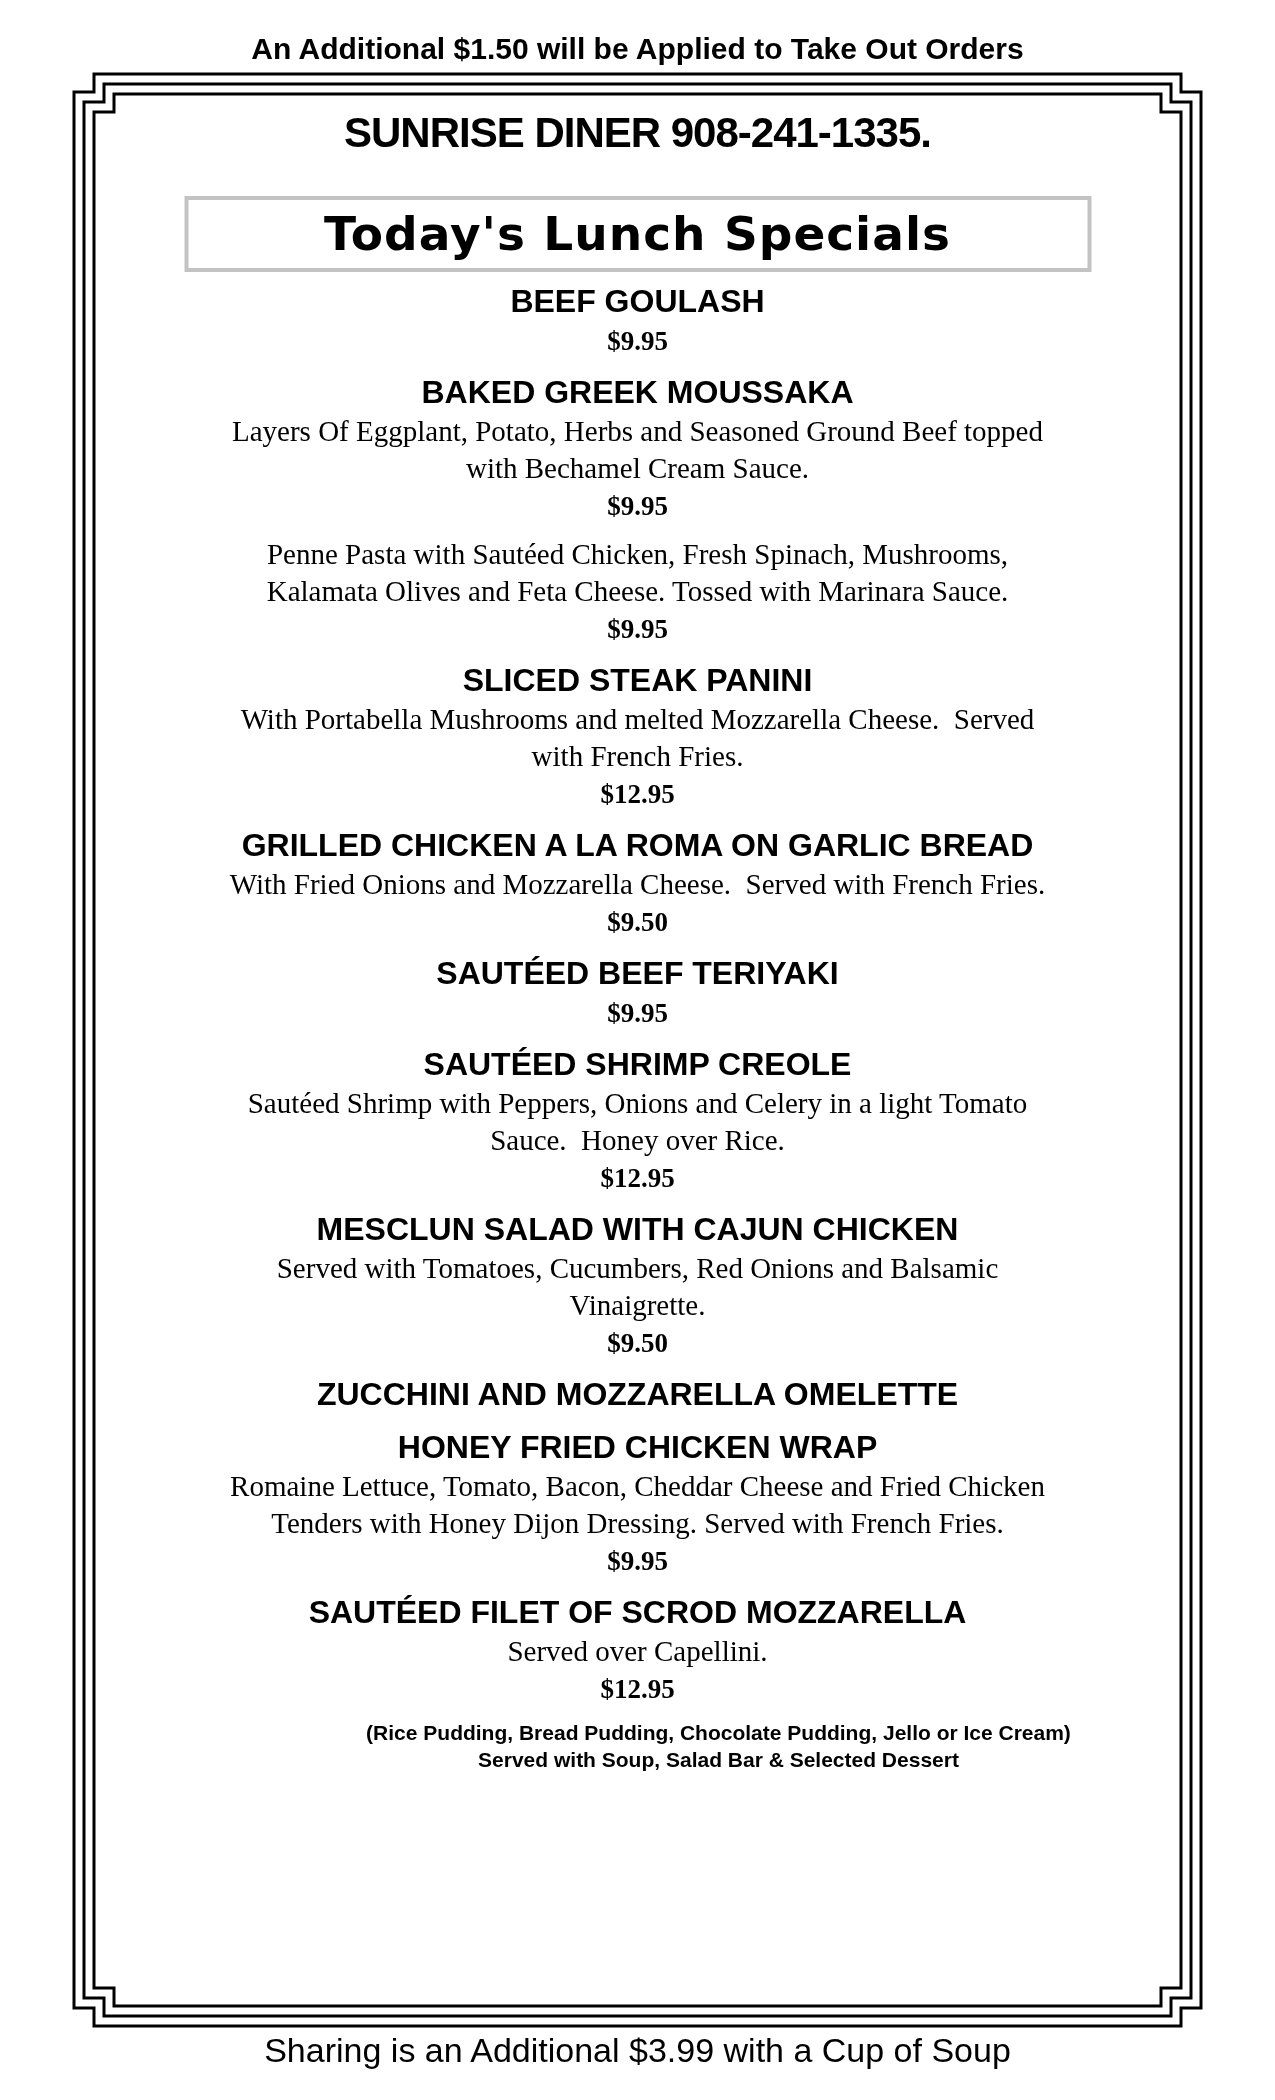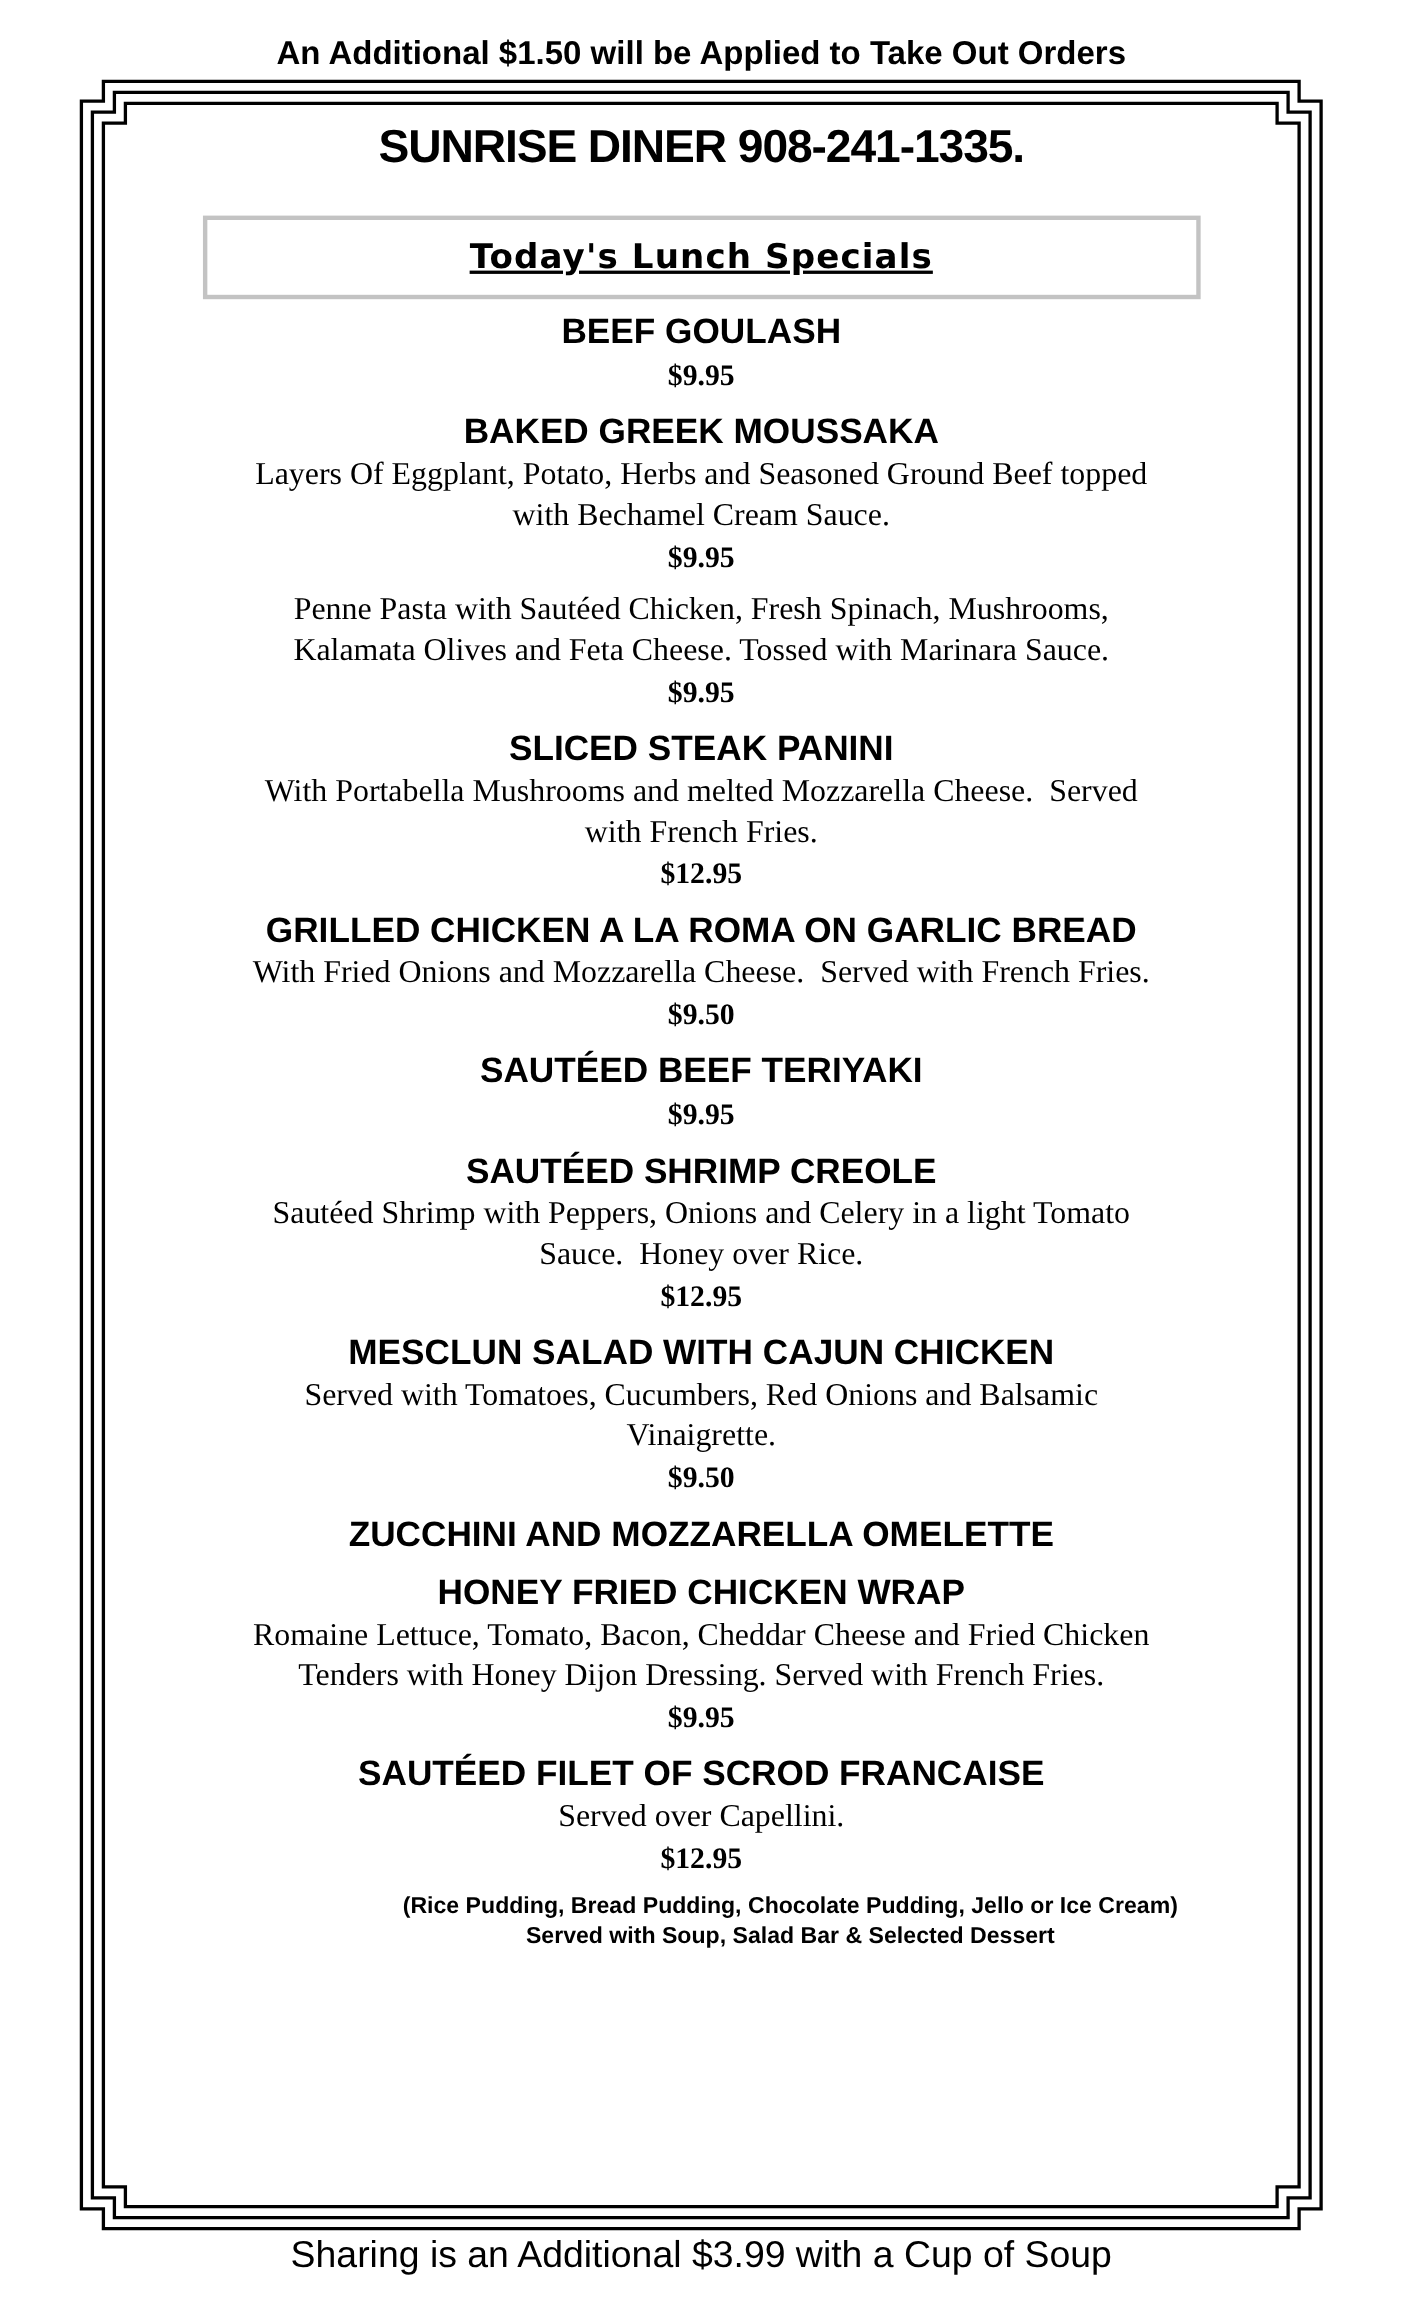"Today's Lunch Specials" .title-box .menu-title-text { font-size: 31px -> 47px; text-decoration: underline -> none }
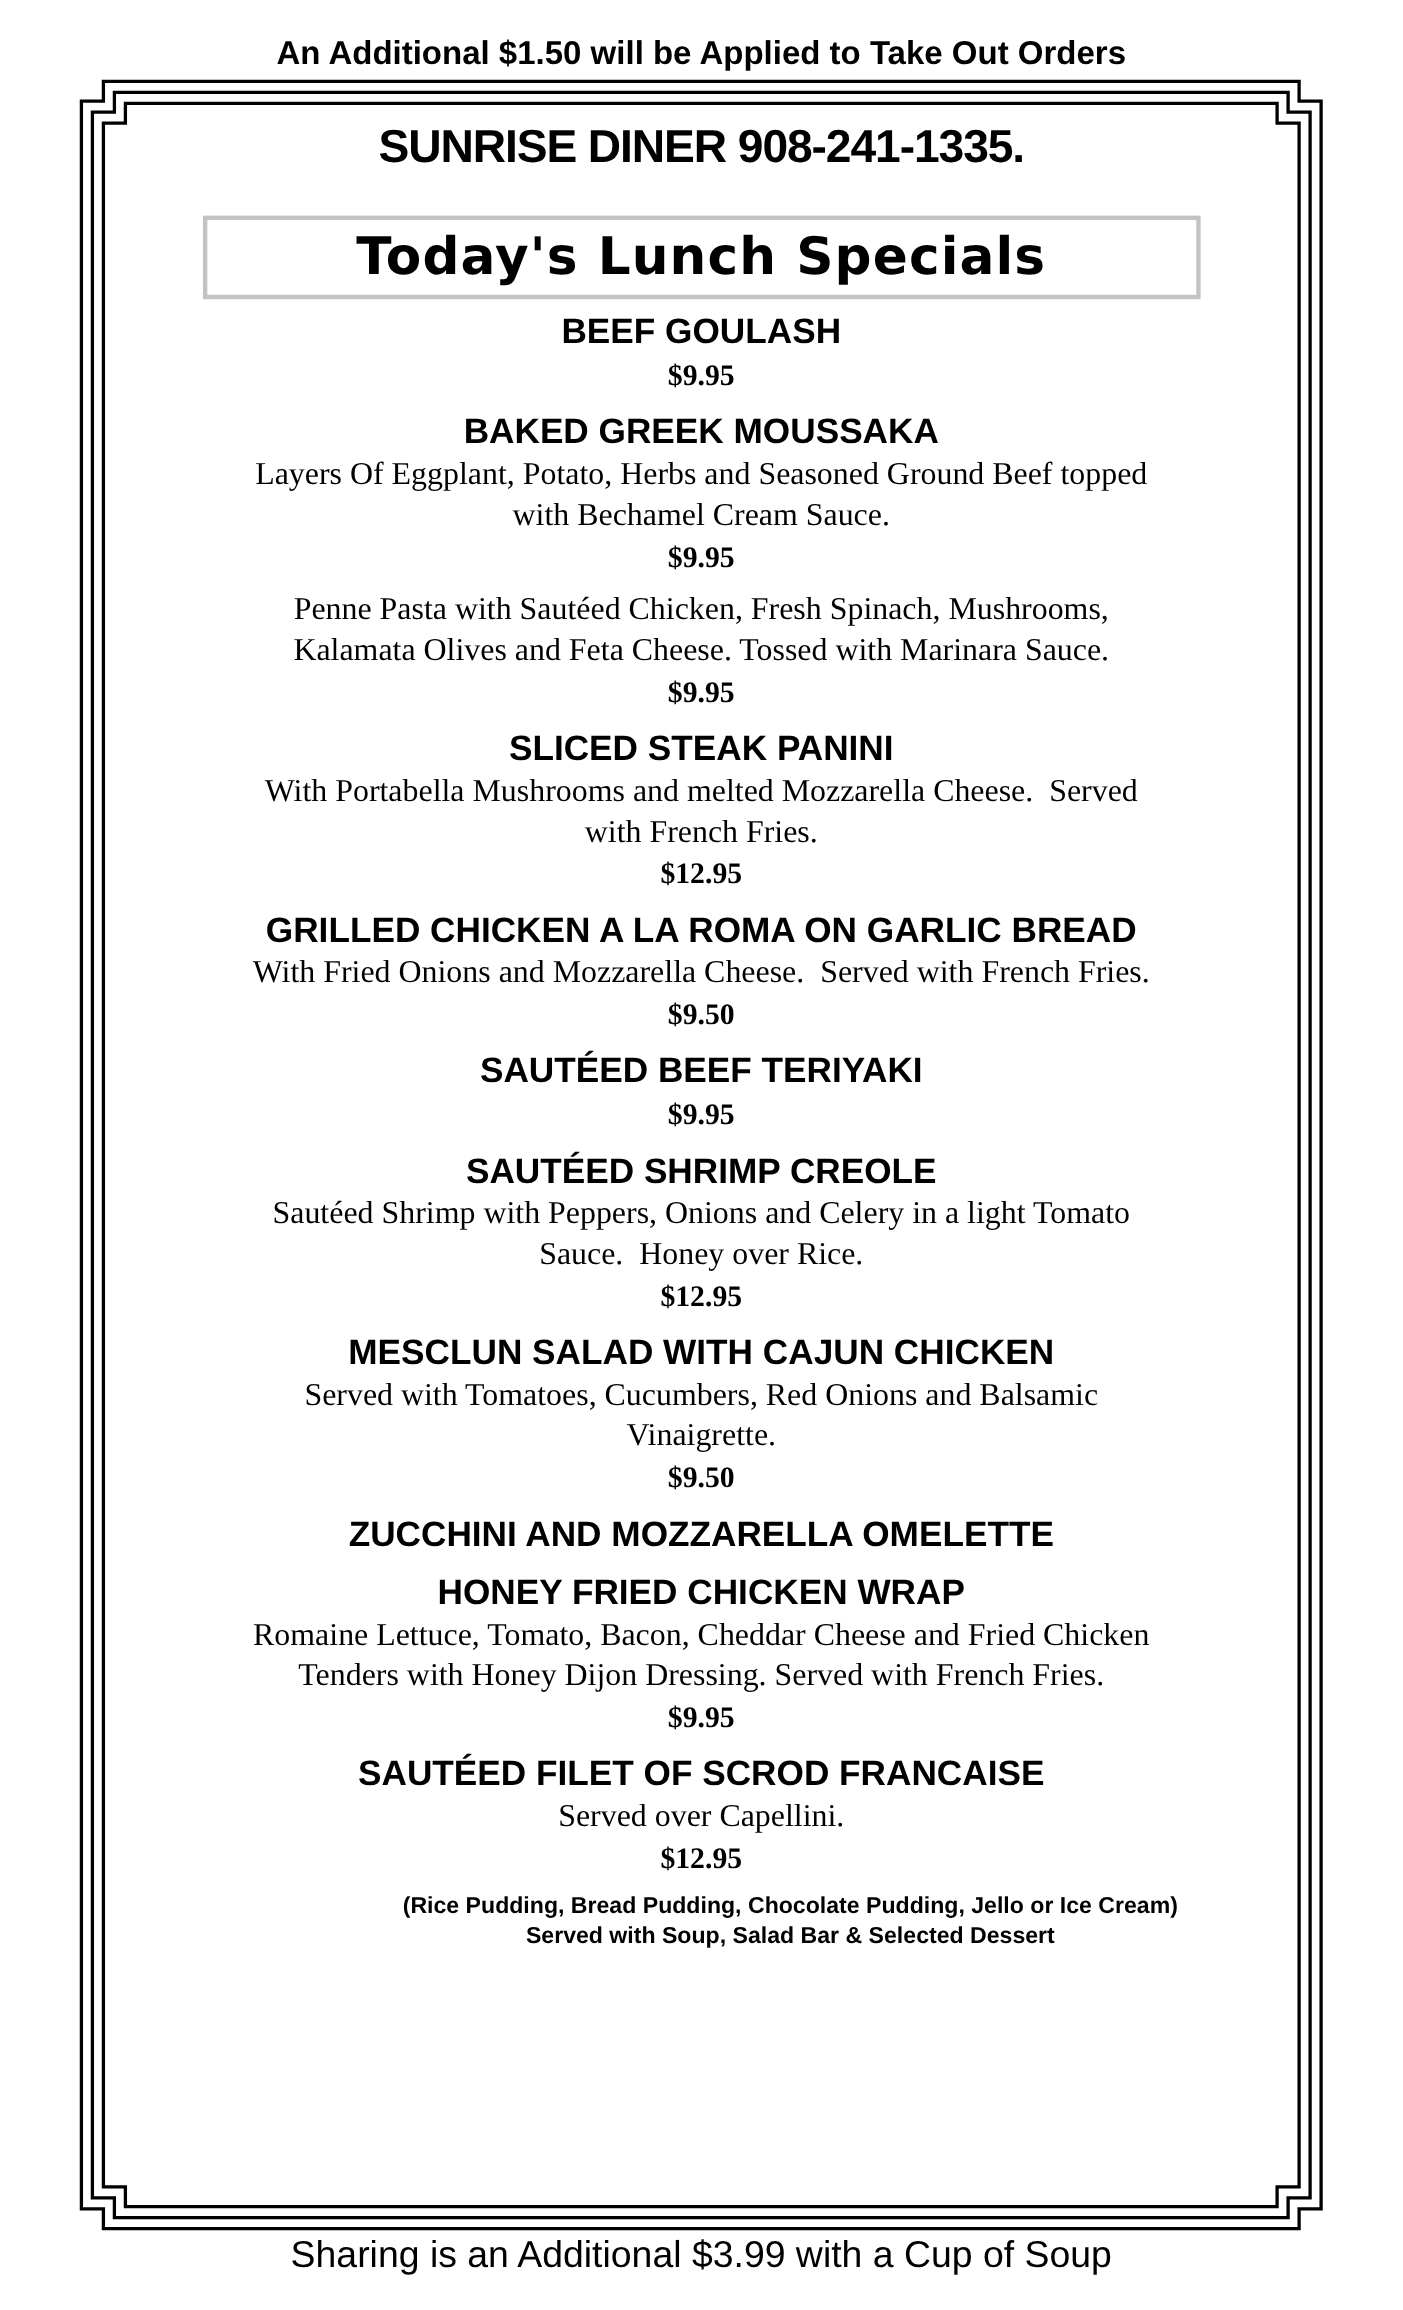"SAUTÉED FILET OF SCROD FRANCAISE" h3.item-name { text: FRANCAISE -> MOZZARELLA }
